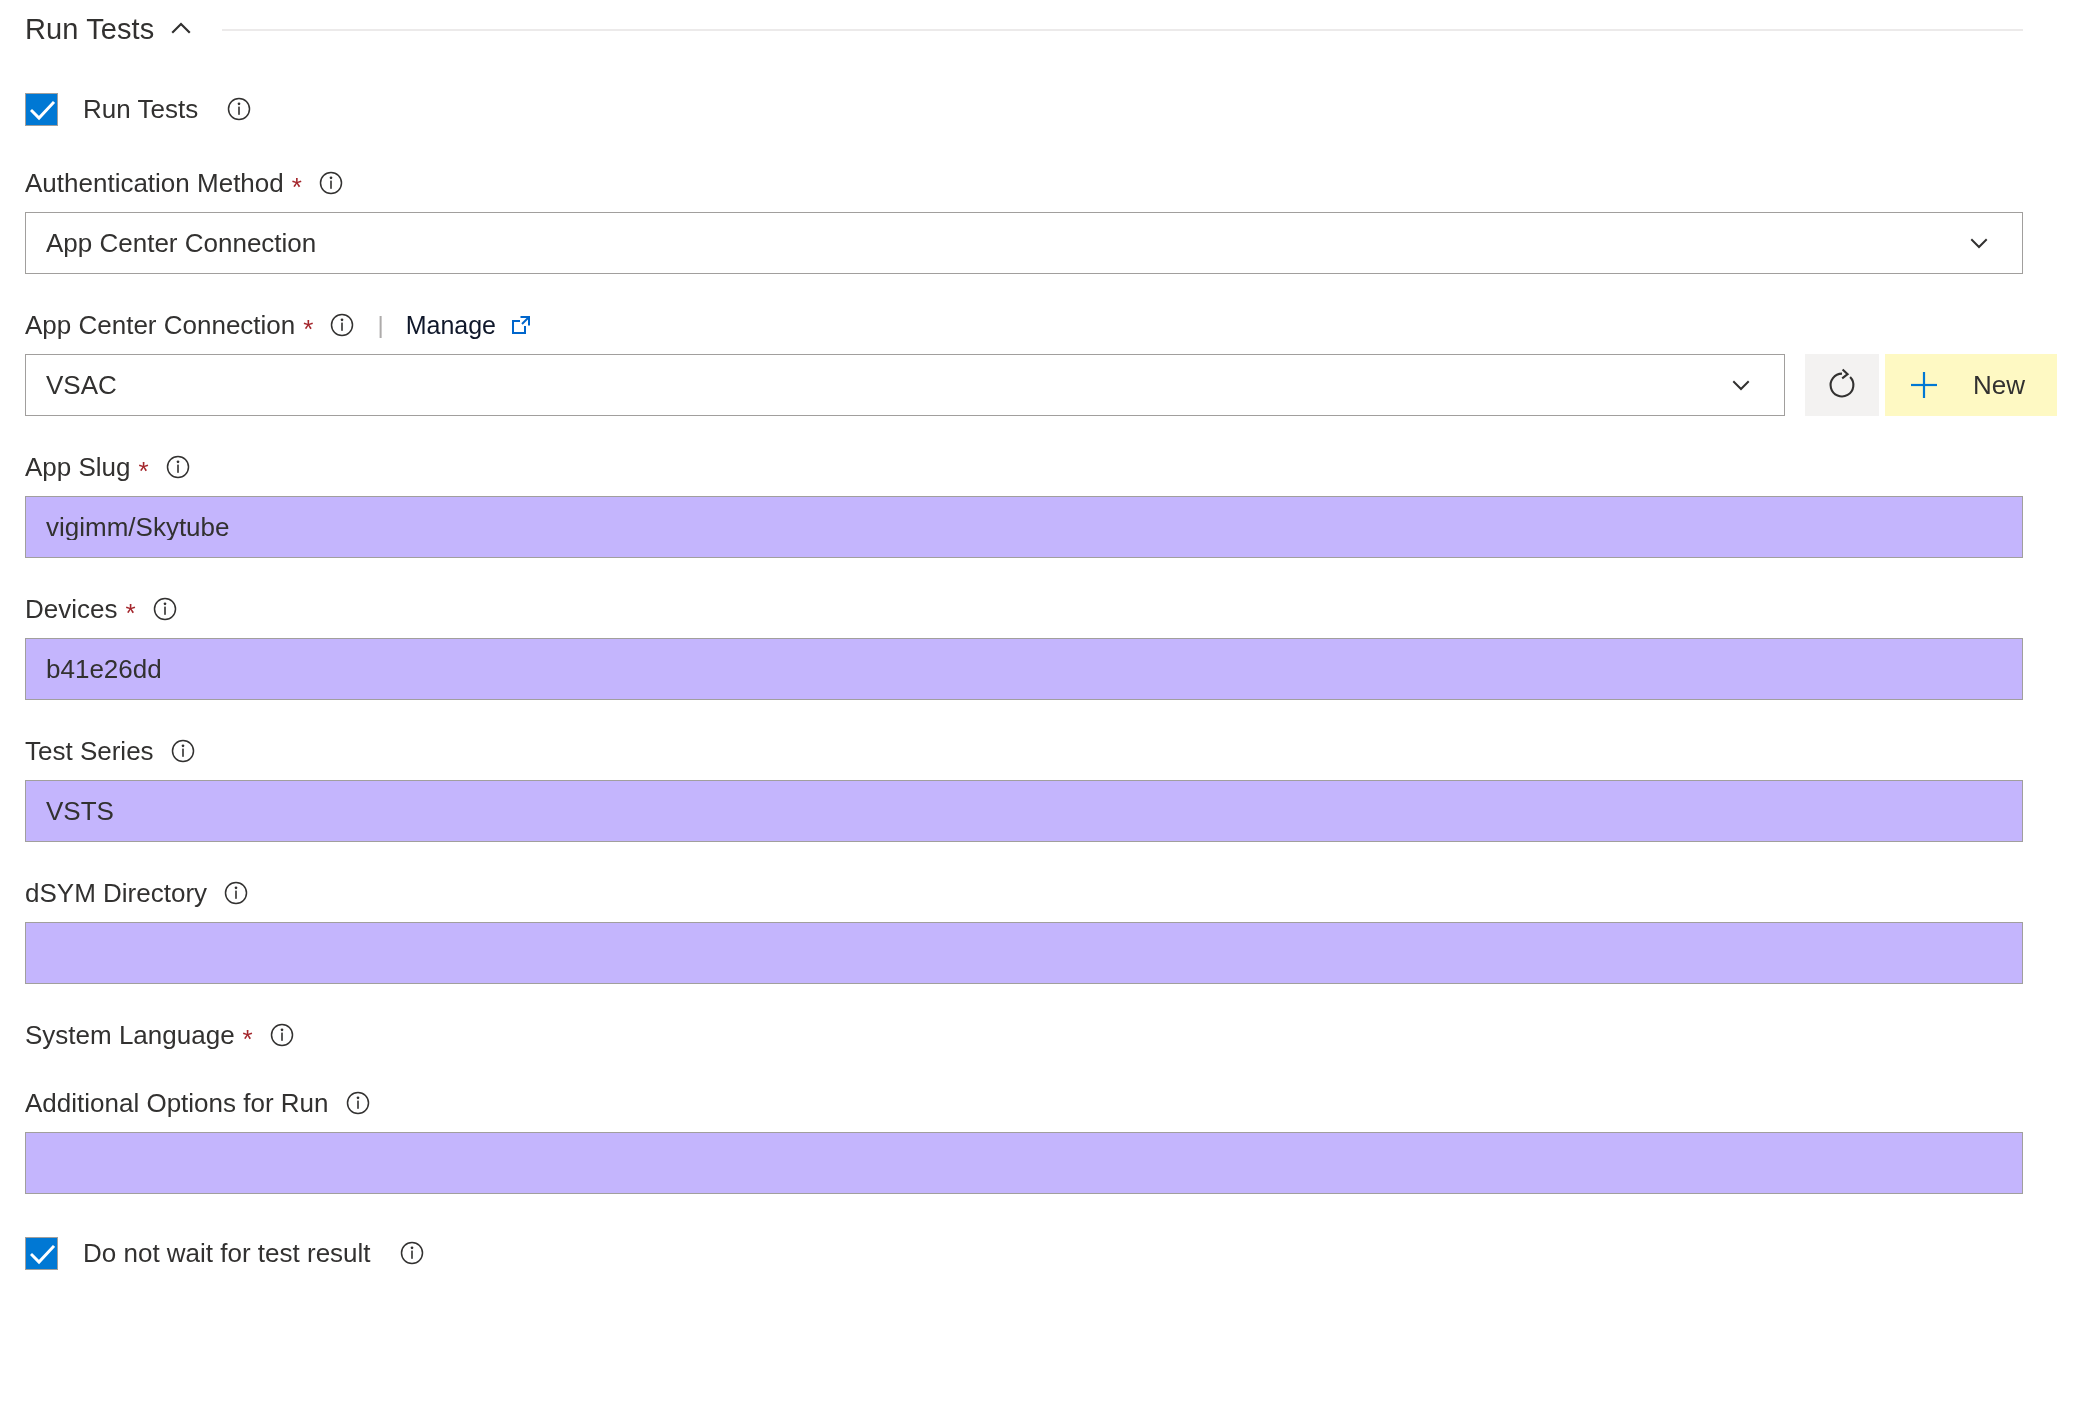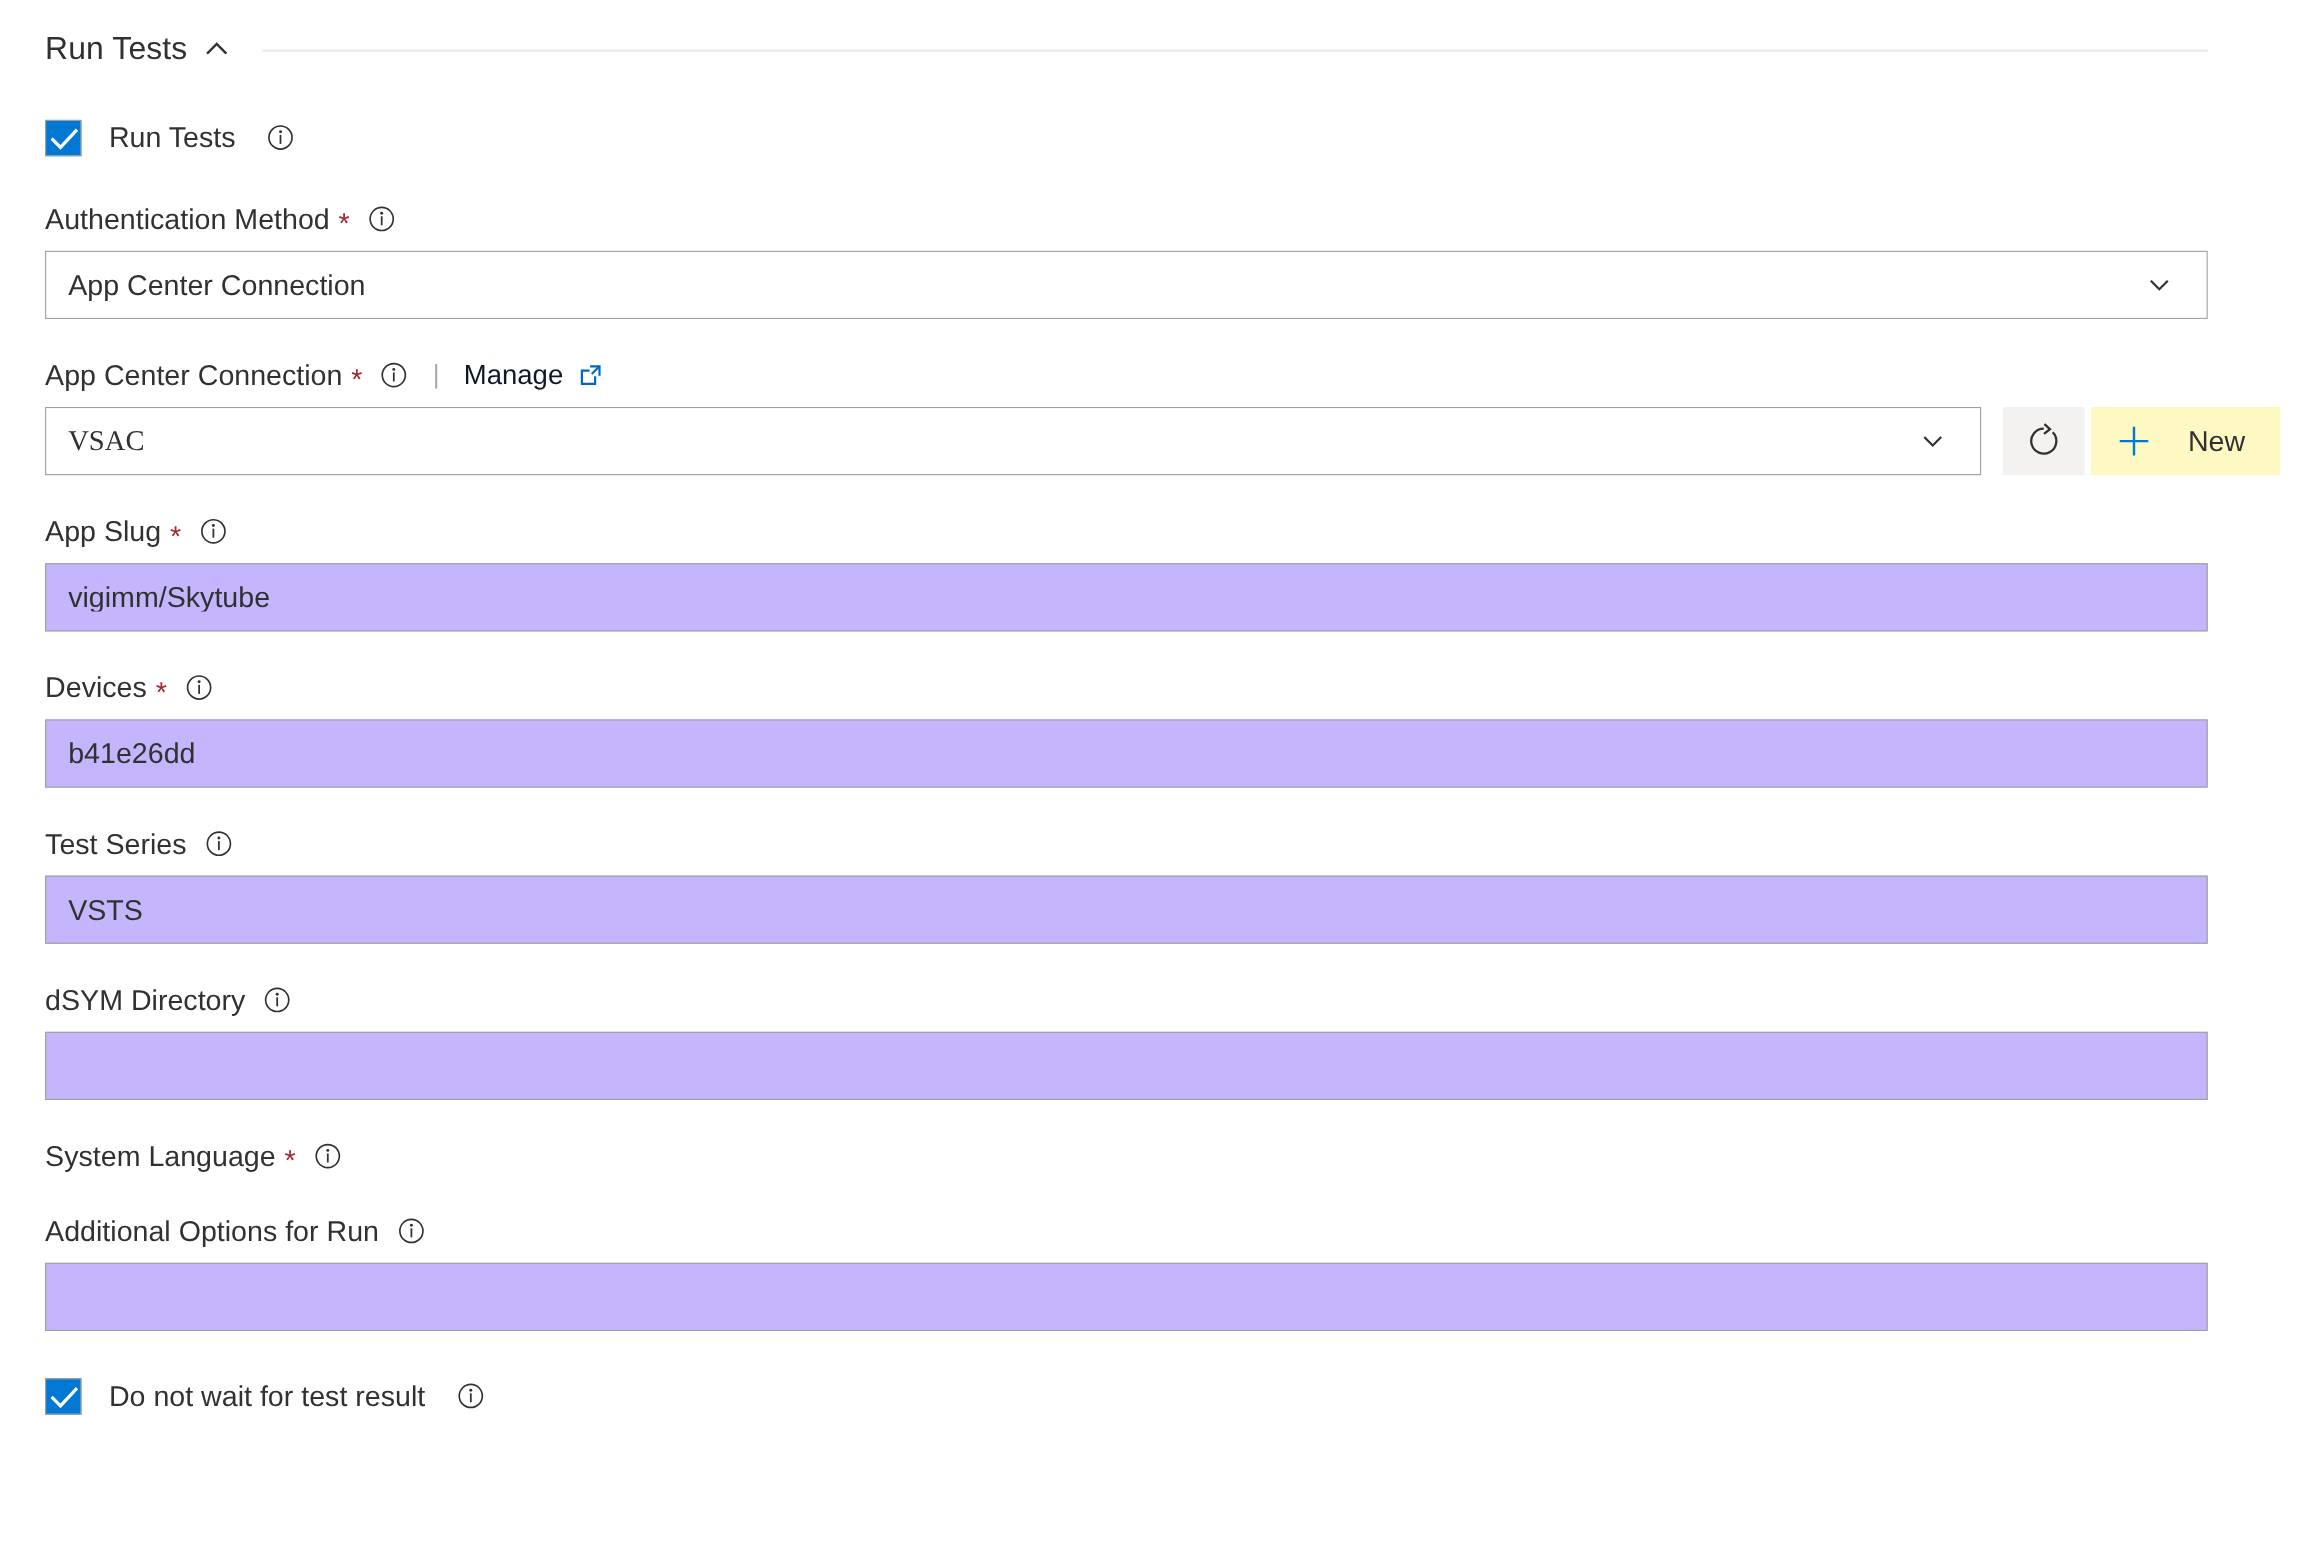"Run Tests" .page { padding: 16px -> 0 }
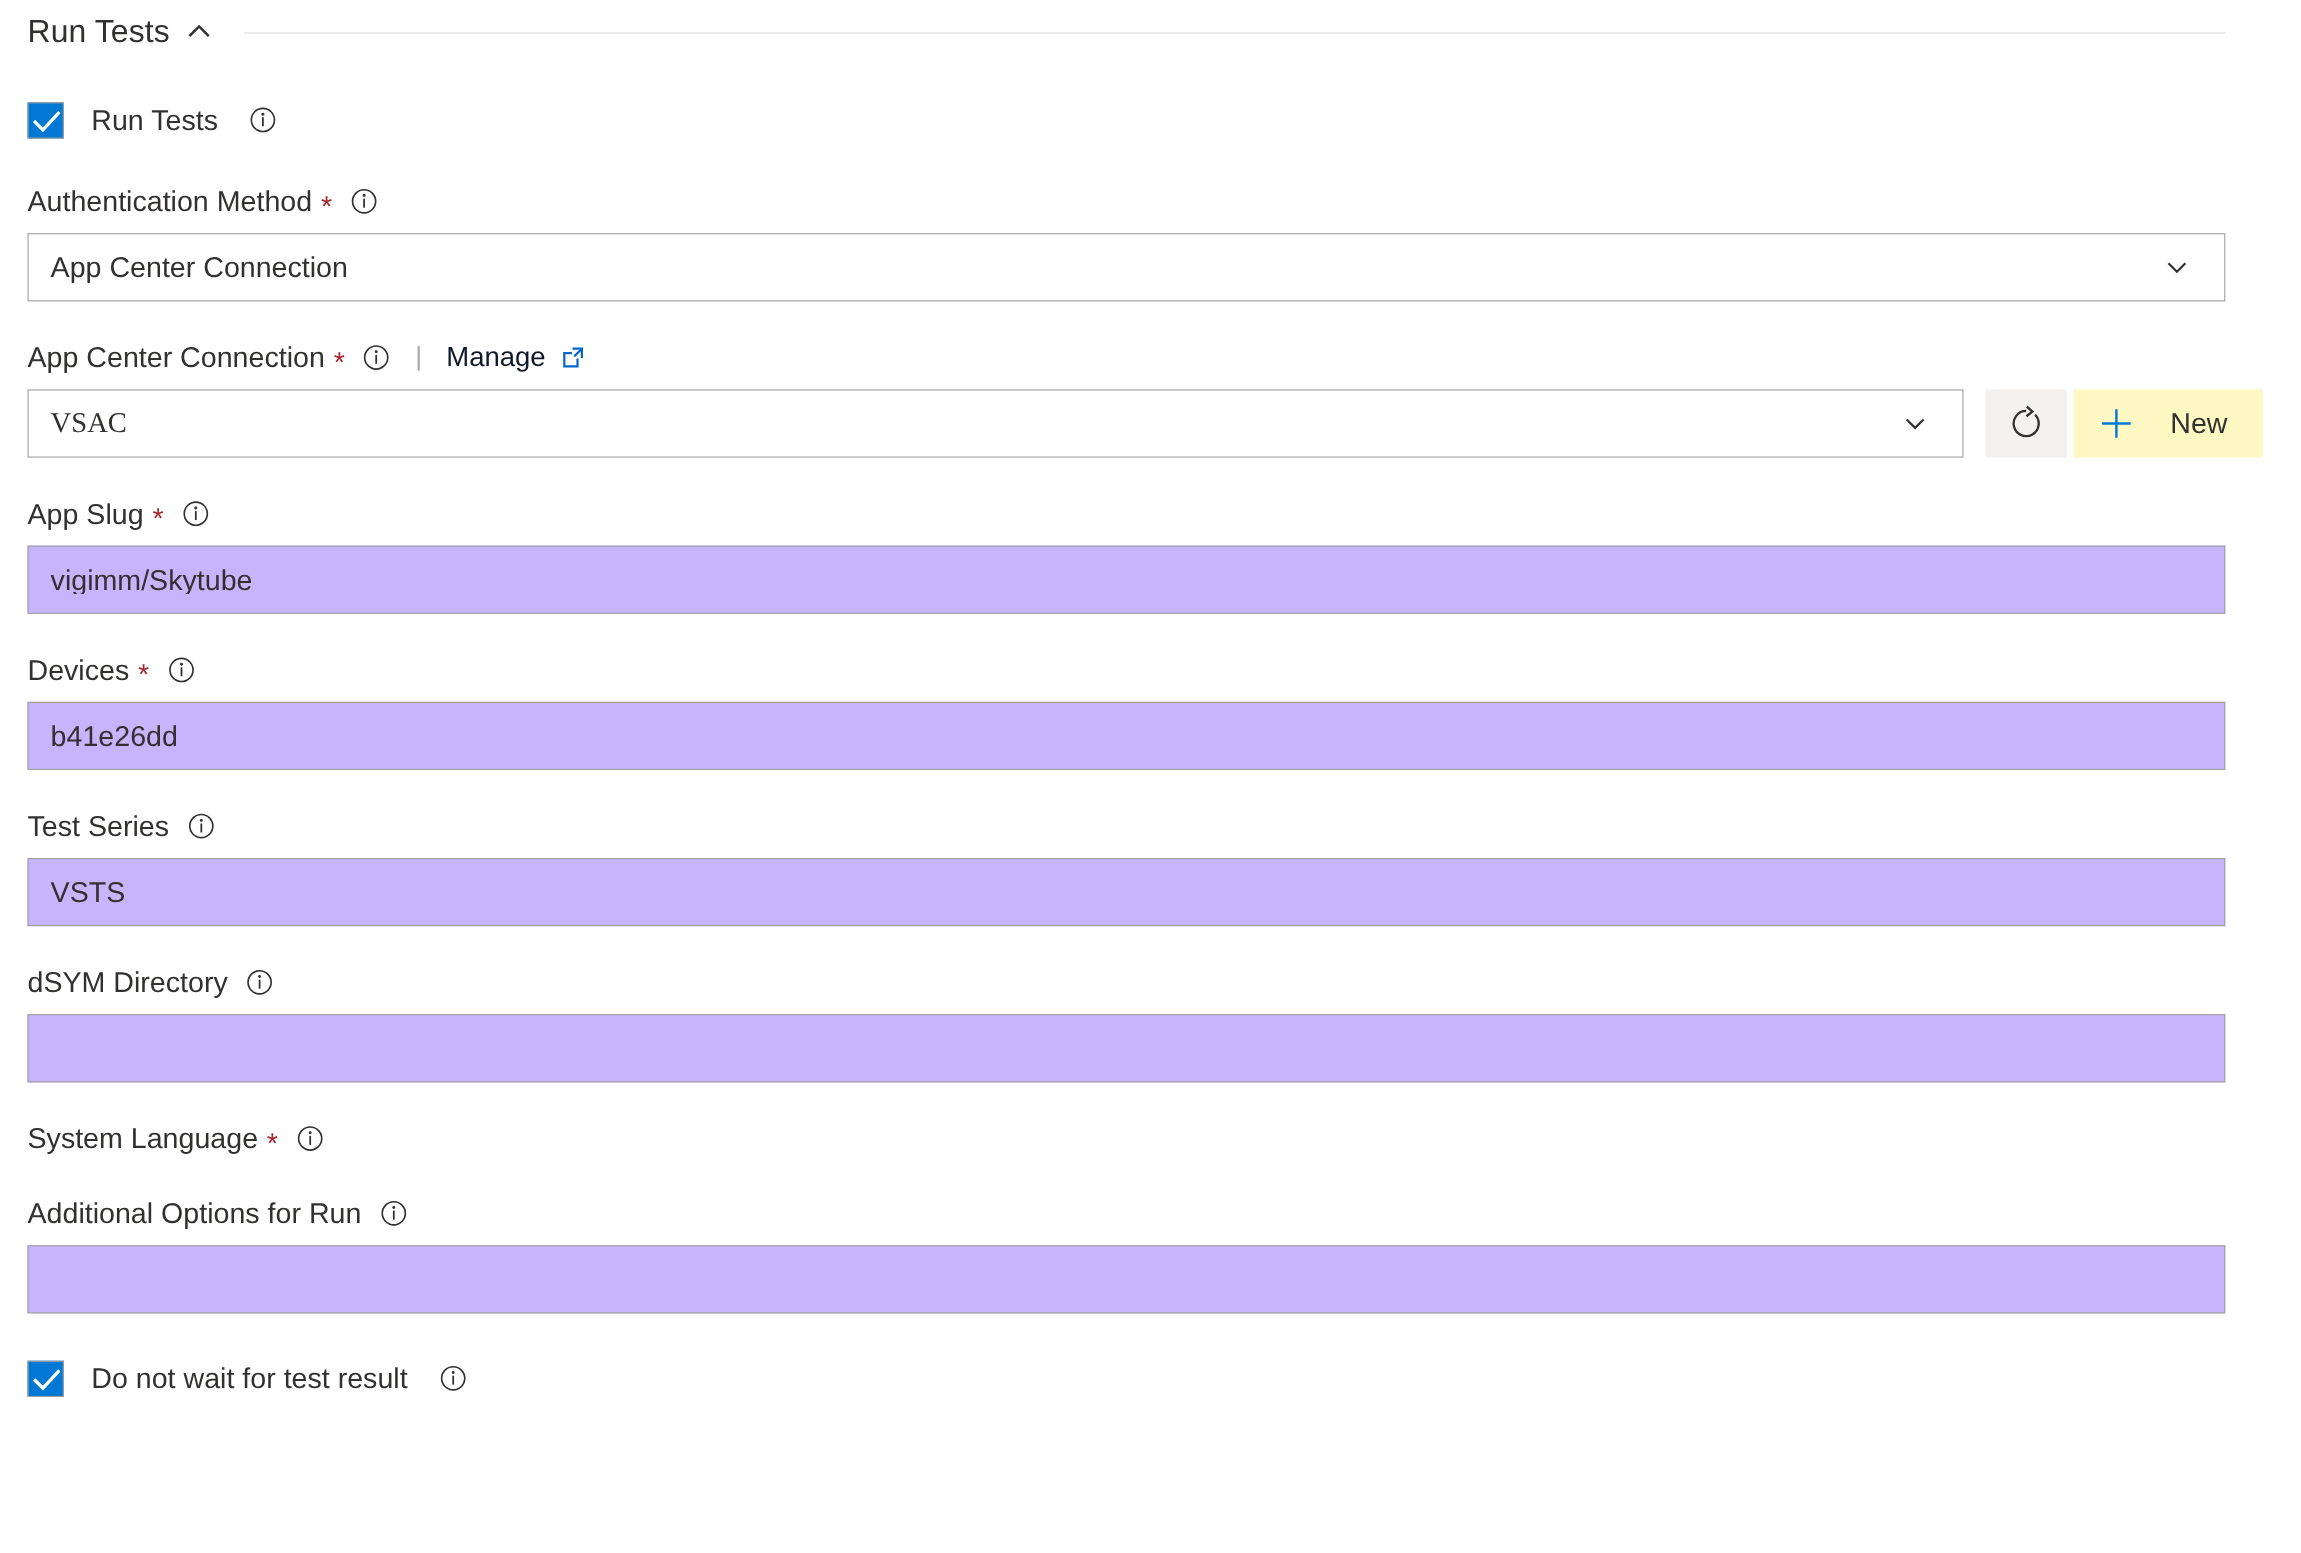"VSAC" .conn-dropdown-wrap { font-family: Liberation Serif, serif -> none }
